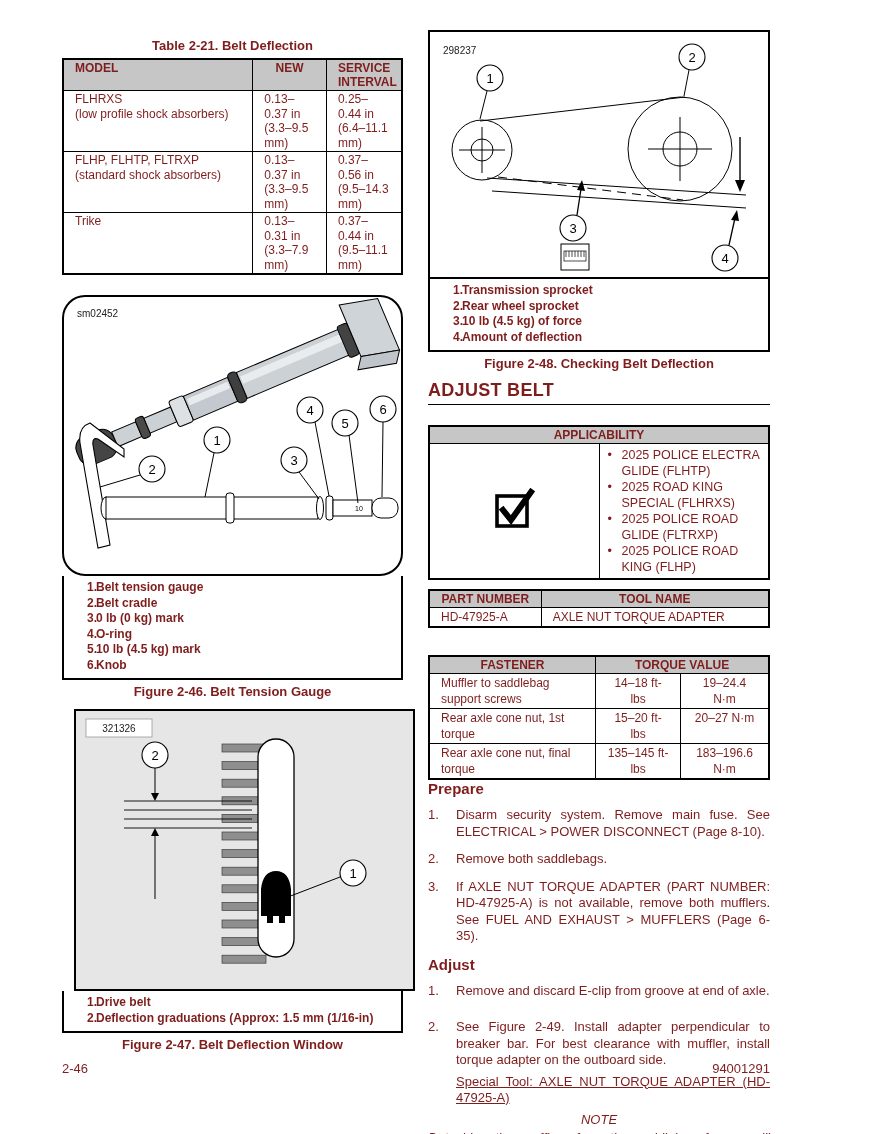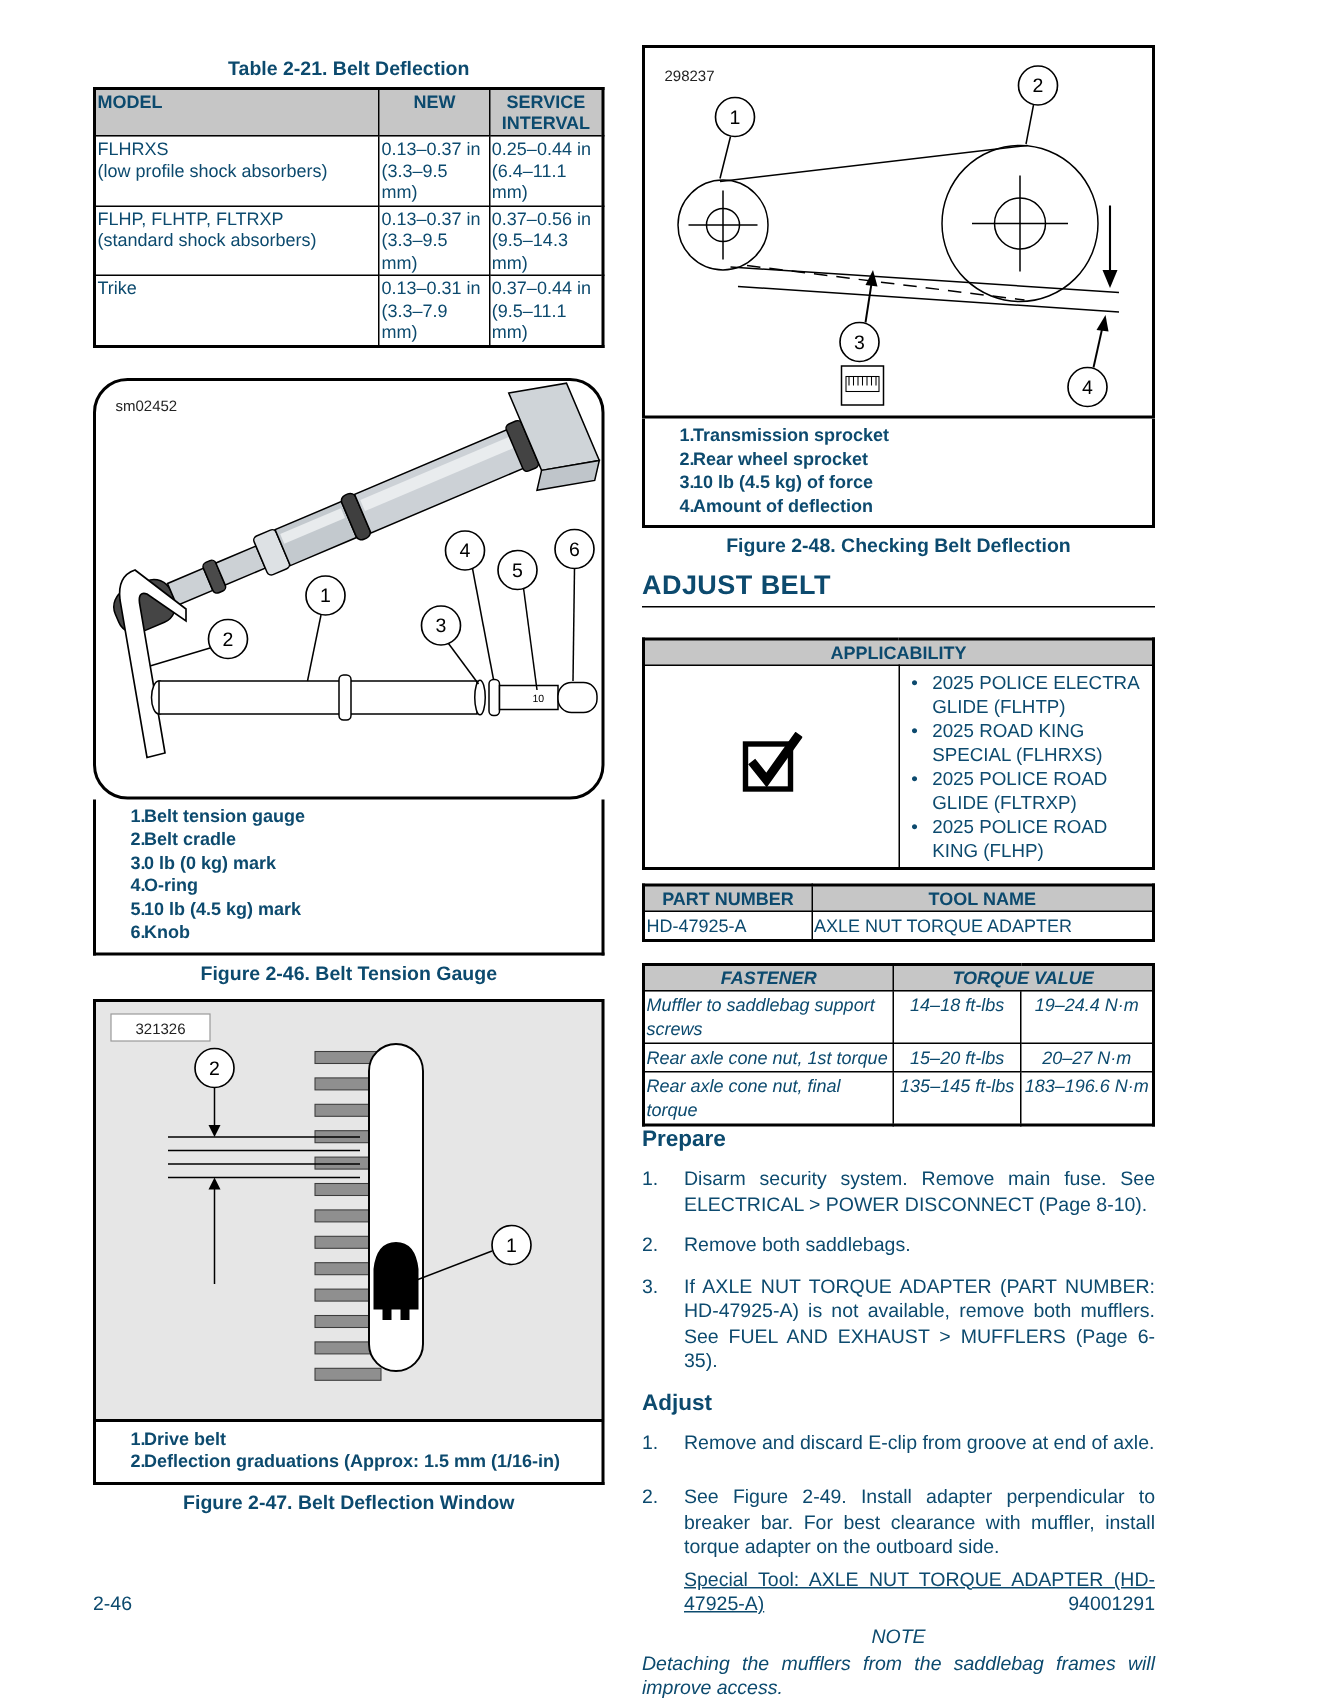"Table 2-21. Belt Deflection" .page { color: #0c4a6e -> #7f1d1d }
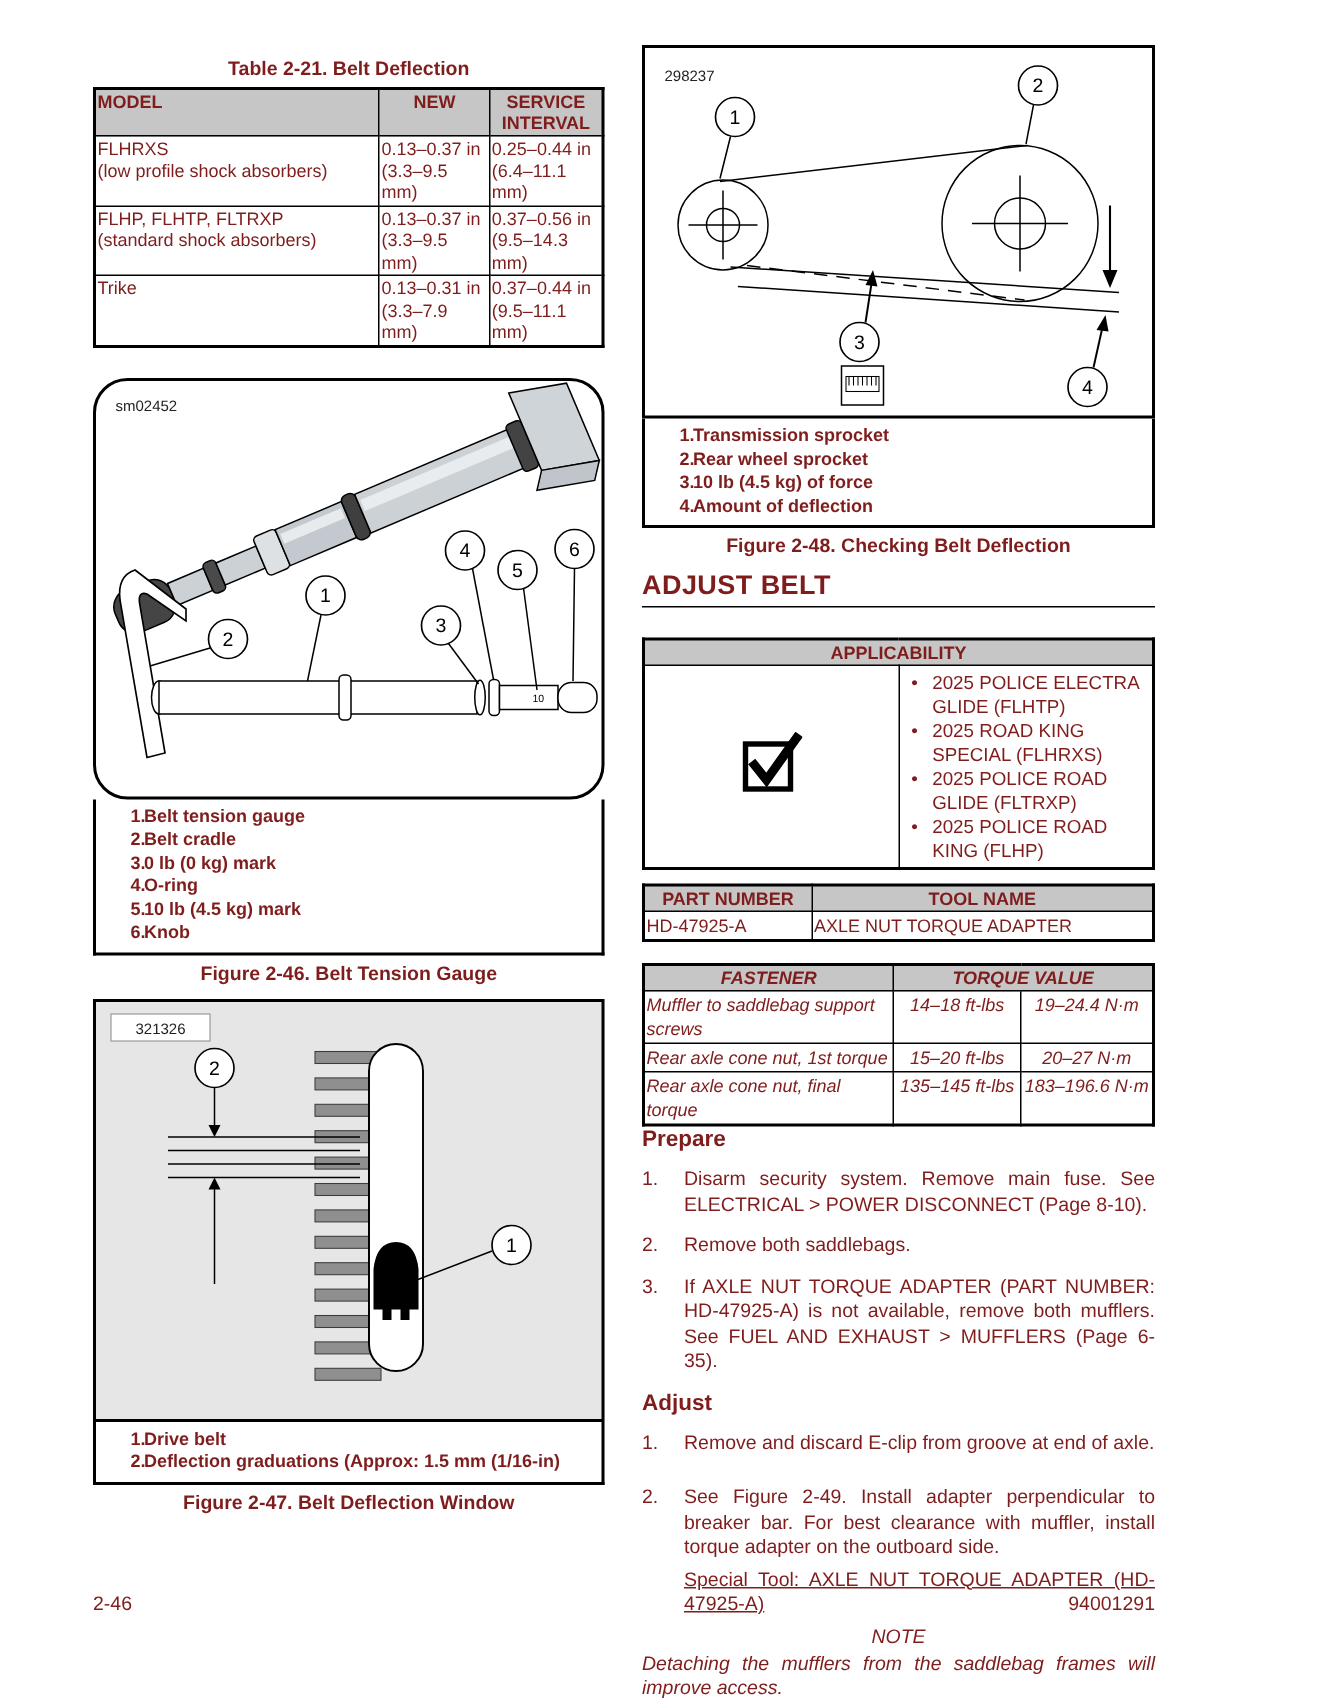"MODEL" table.data th, table.data td { padding: 1px 1px -> 1px 11px }
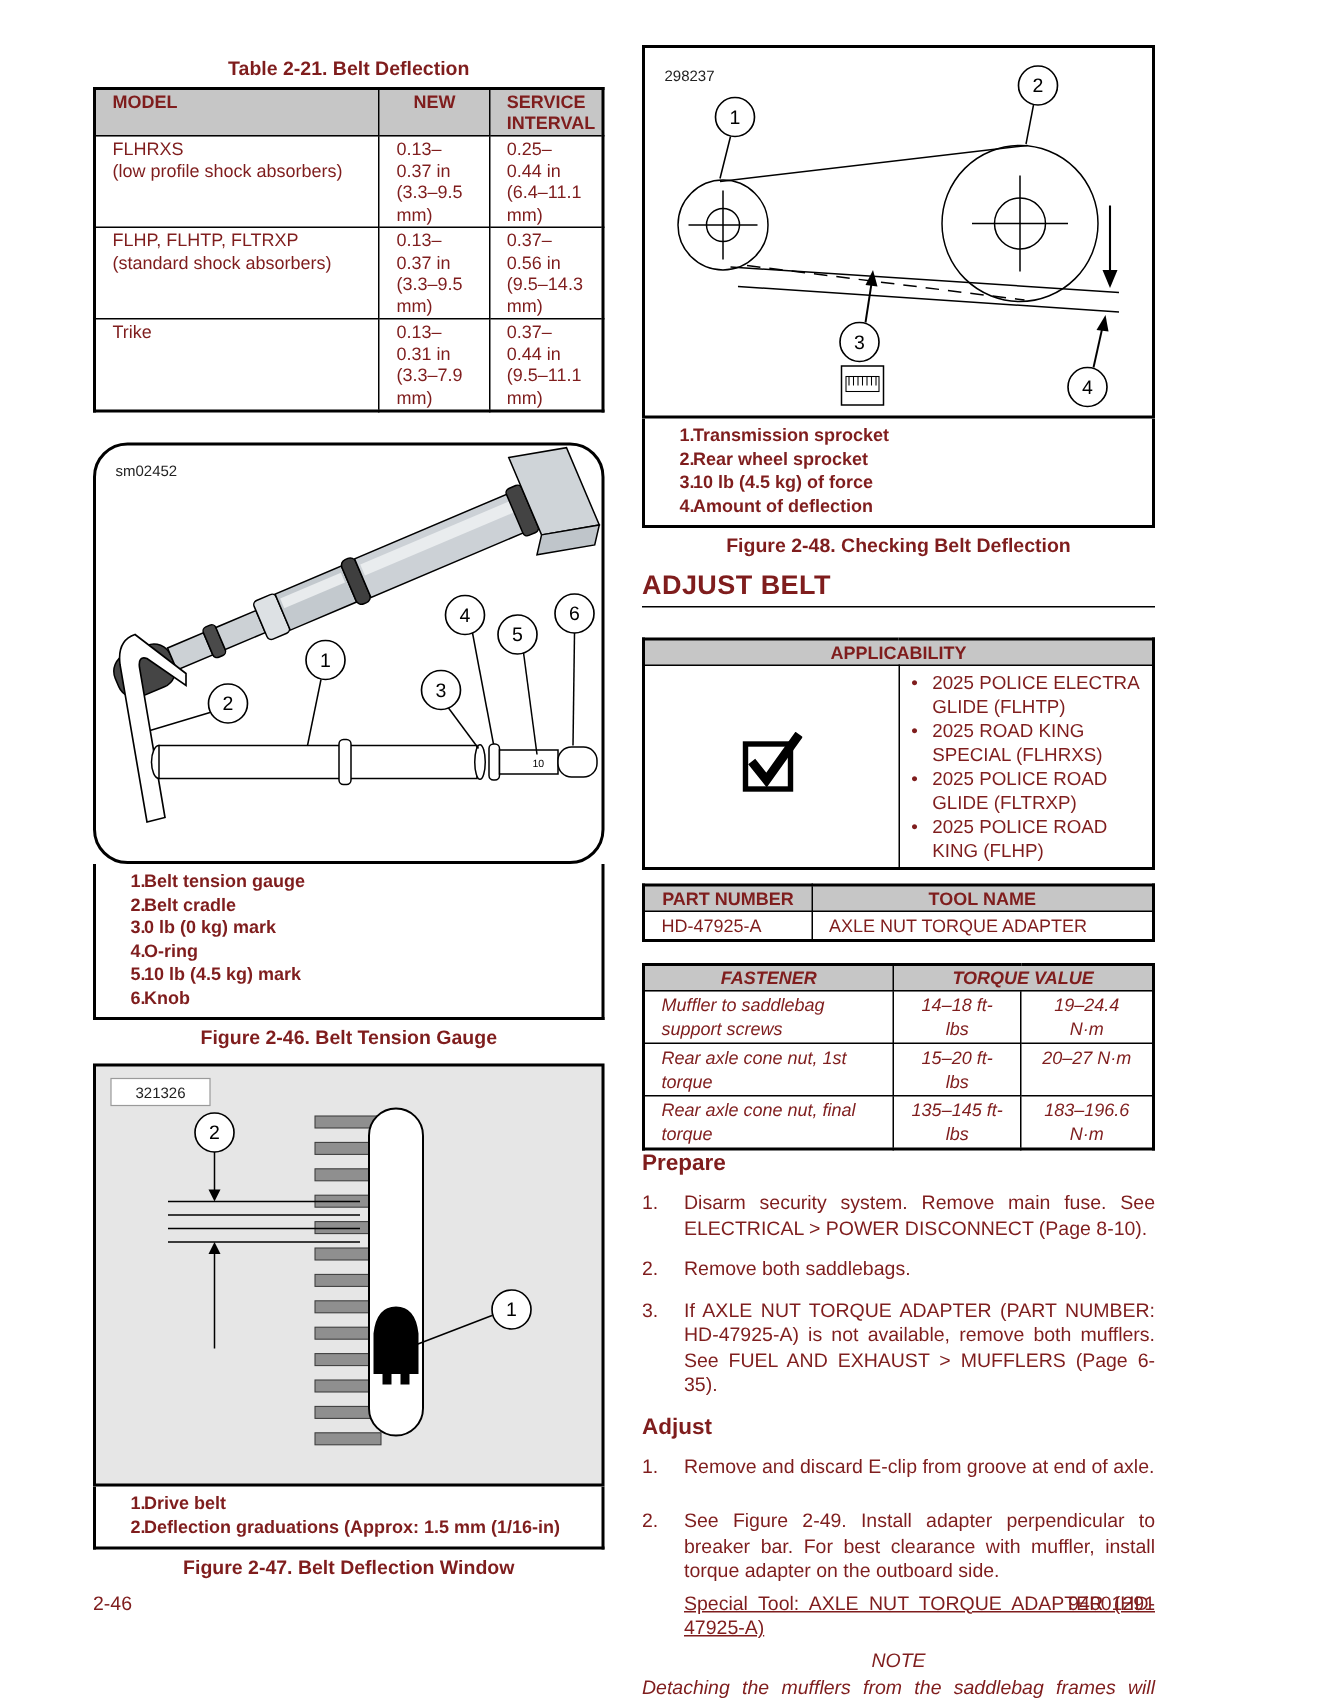"FASTENER" table.data { font-style: italic -> none; margin-top: 14px -> 27px }
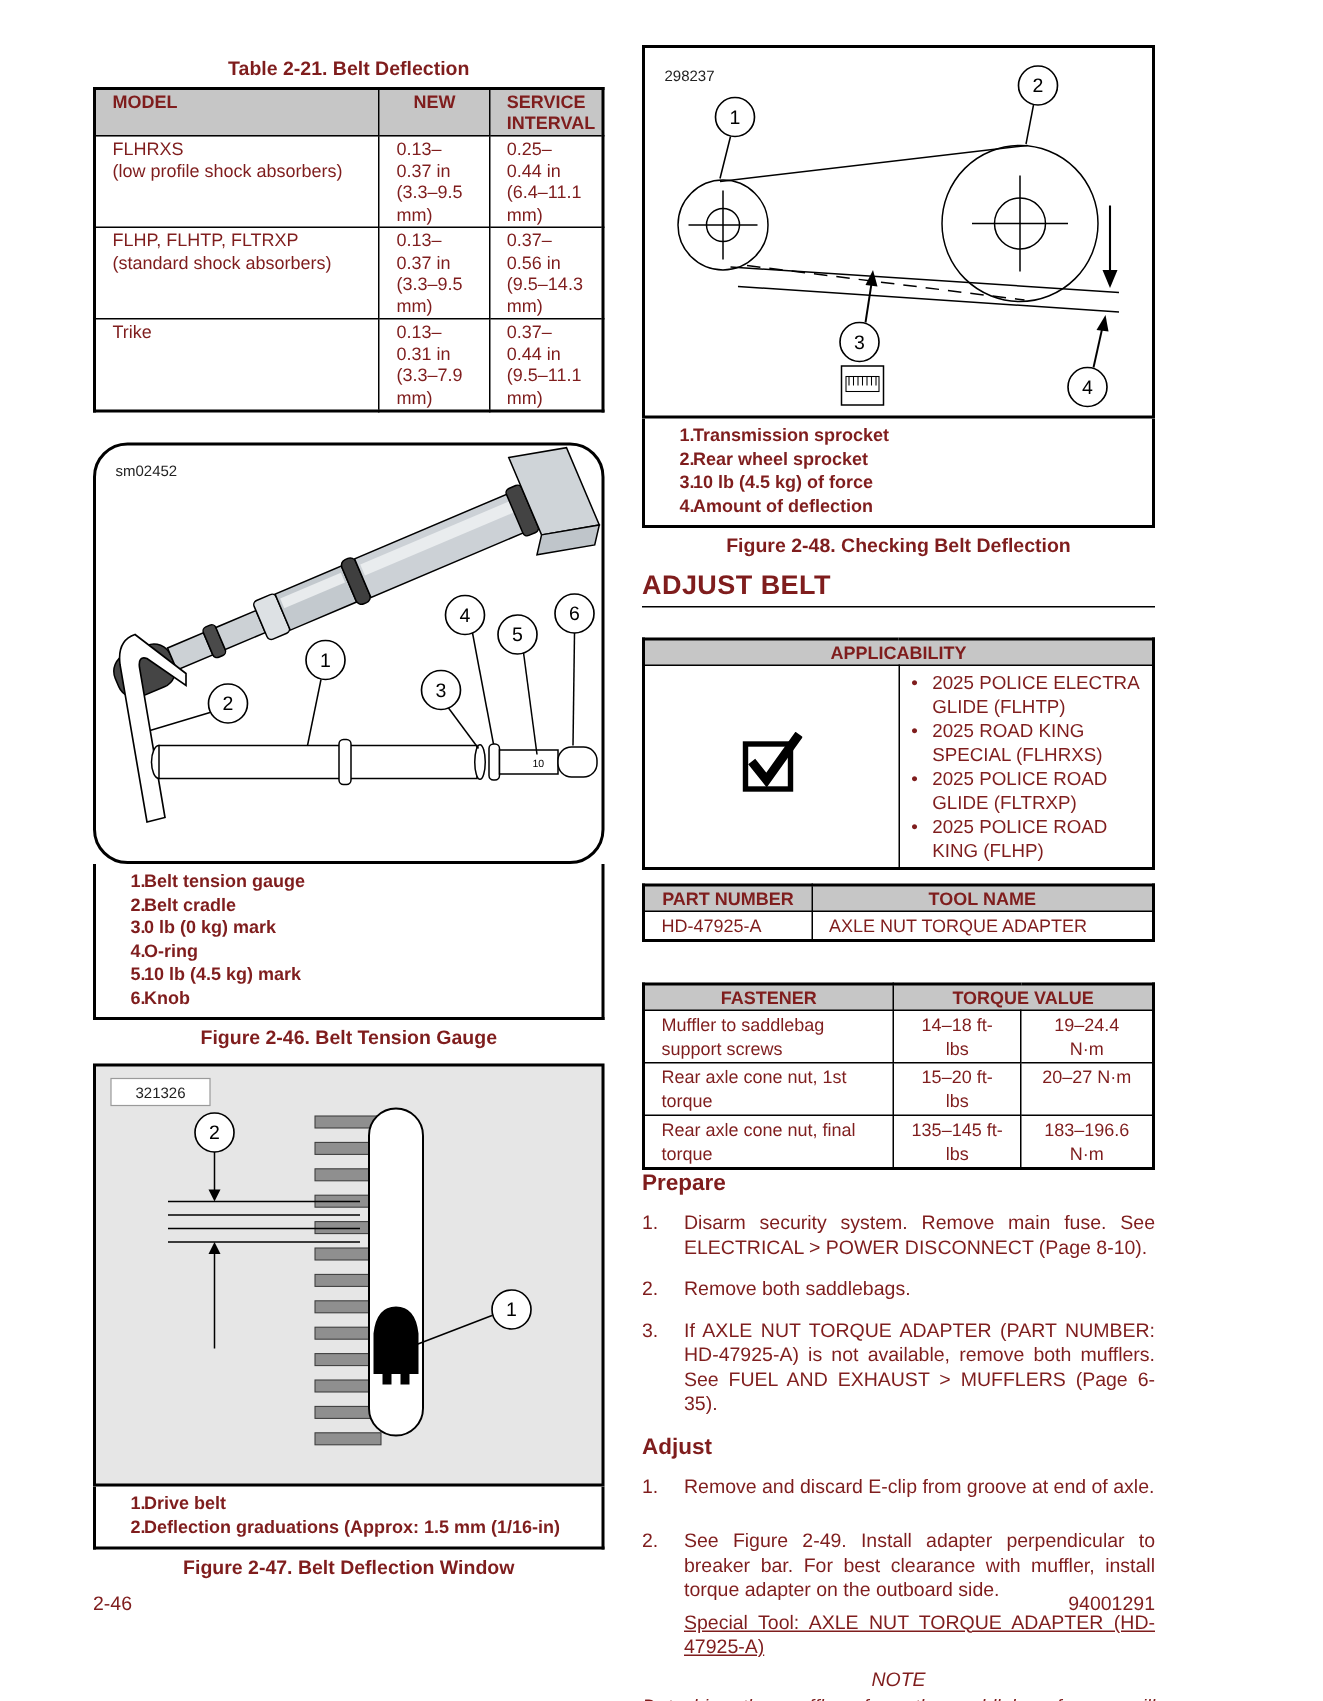"321326" .mt10 { margin-left: none -> 12px }
